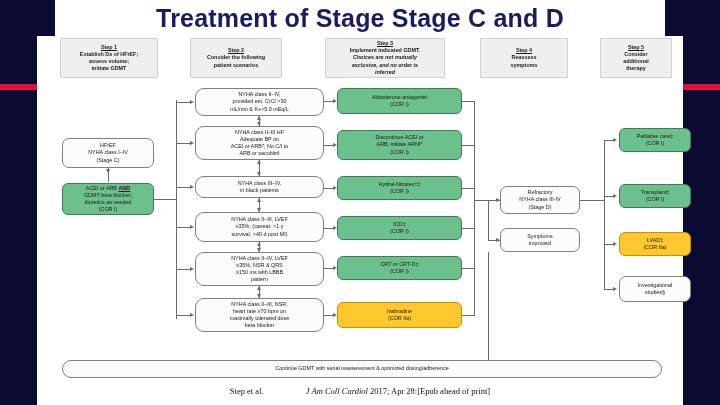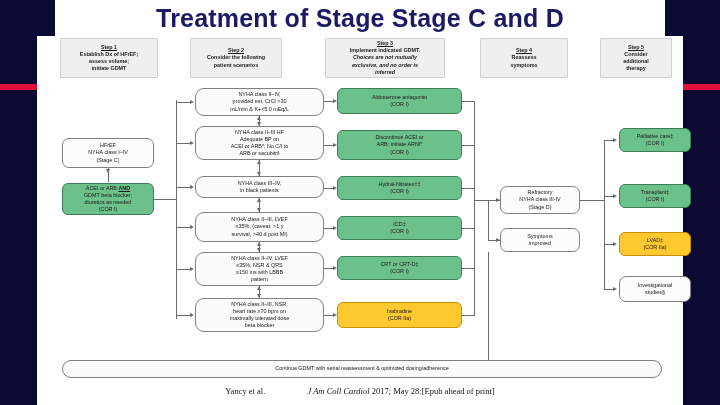"Yancy et al." span { text: Yancy -> Step }
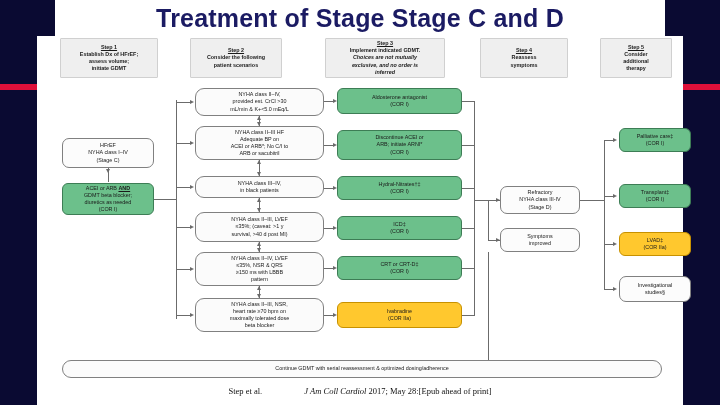"2017; May 28:[Epub ahead of" span { text: May -> Apr }
